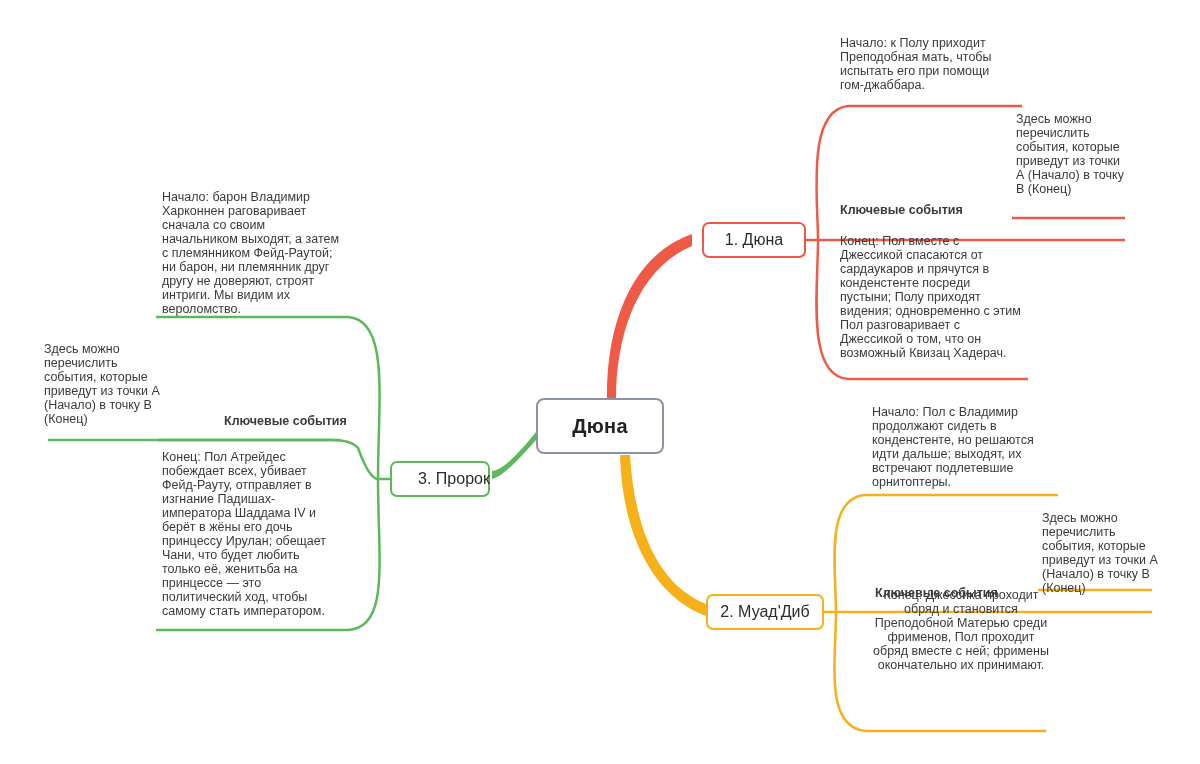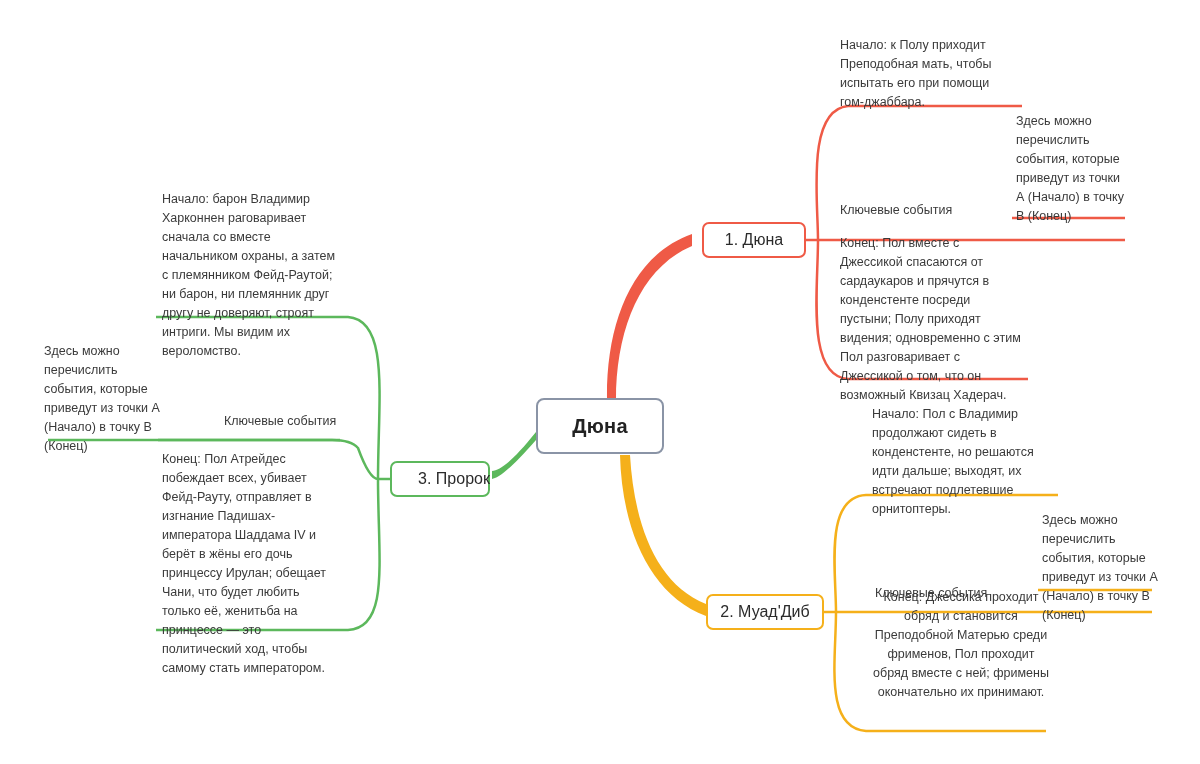"Начало: к Полу приходит Преподобная" .leaf { line-height: 19px -> 14px }
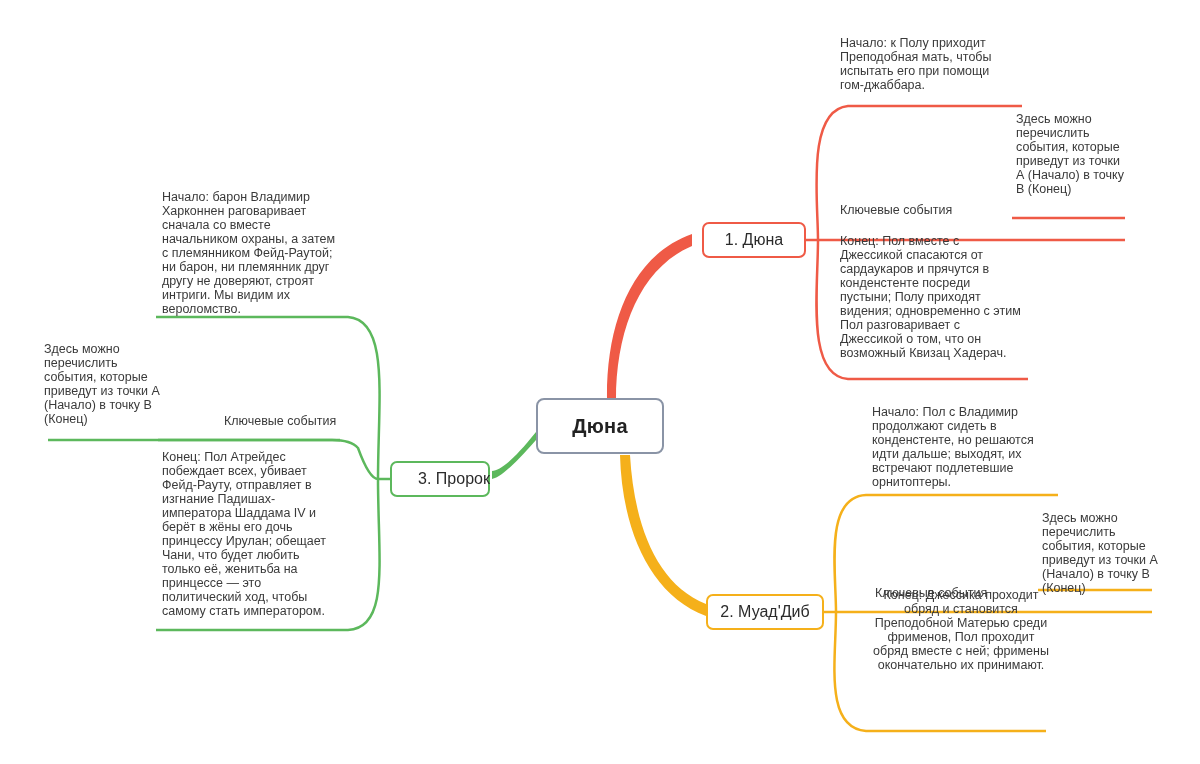"Начало: барон Владимир Харконнен" p { text: вместе начальником охраны -> своим начальником выходят }
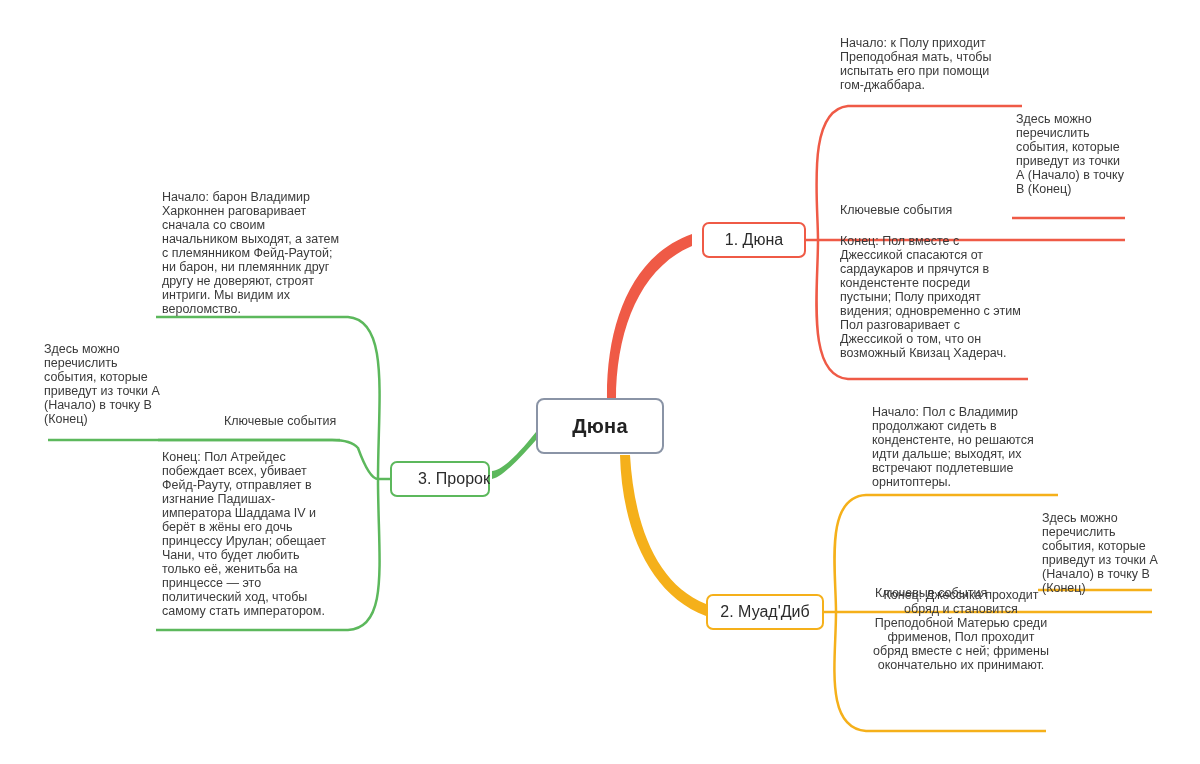"Ключевые события" .leaf-title { font-weight: none -> bold }
